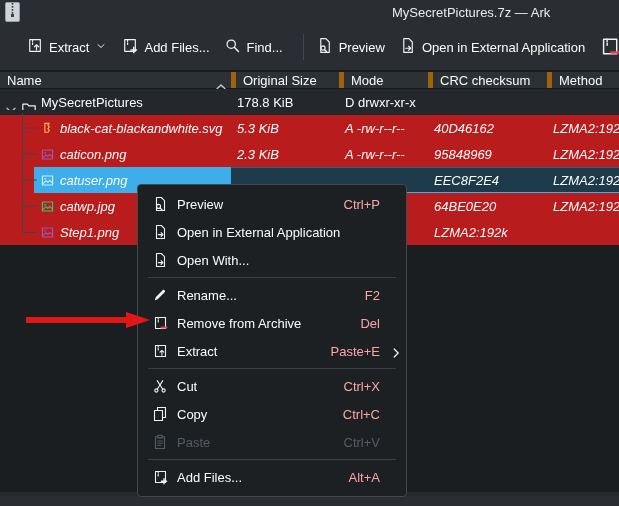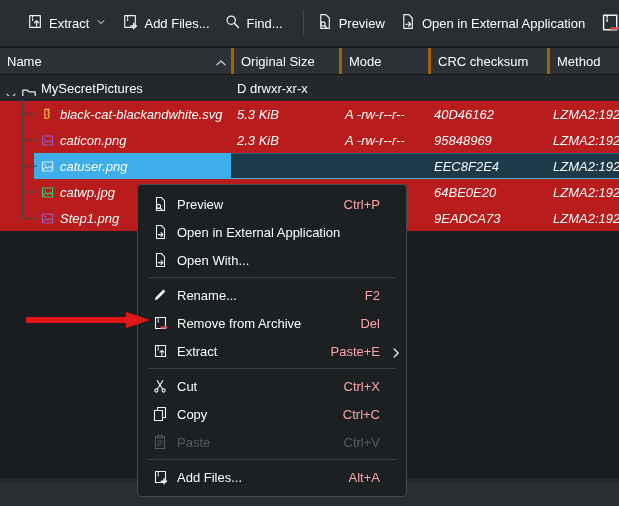"MySecretPictures.7z — Ark" div.titlebar { html: none -> <div> <span><svg> <rect></rect> <line></line> <rect></rect> </svg></span> <span>MySecretPictures.7z — Ark</span> </div> }
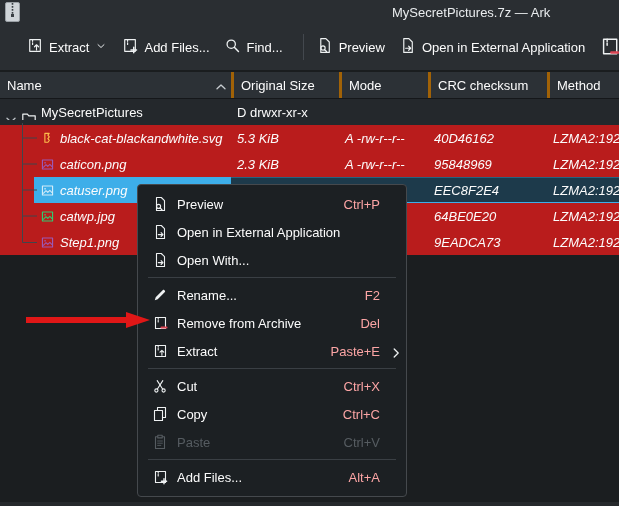"Name" .thead { height: 29px -> 19px }
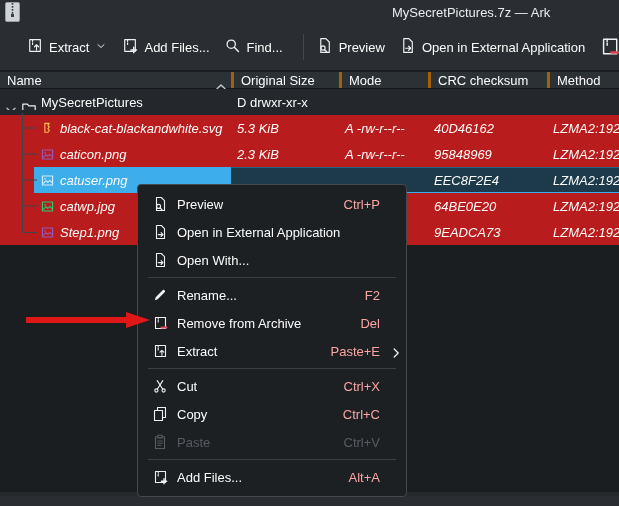"Original Size" .th + .th { border-left: 3px solid #a16207 -> 5px solid #a16207 }
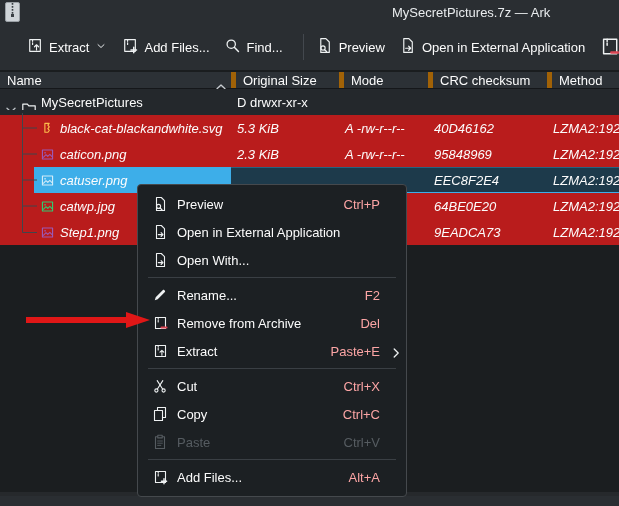"178.8 KiB" div.cell { html: none -> <div>178.8 KiB</div> }
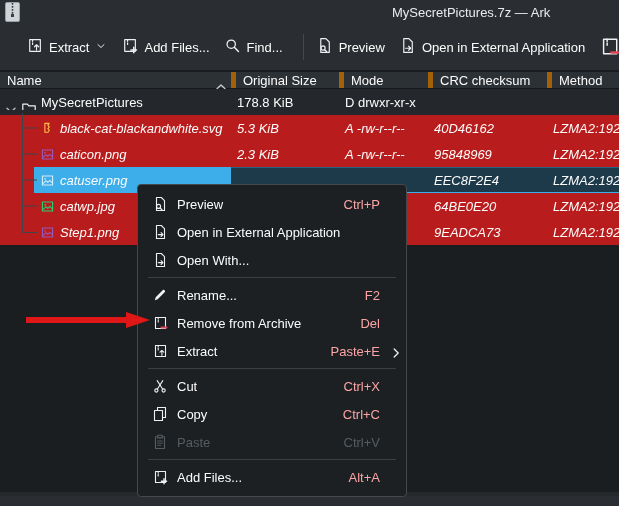"9EADCA73" div.cell { html: <div>9EADCA73</div> -> none }
